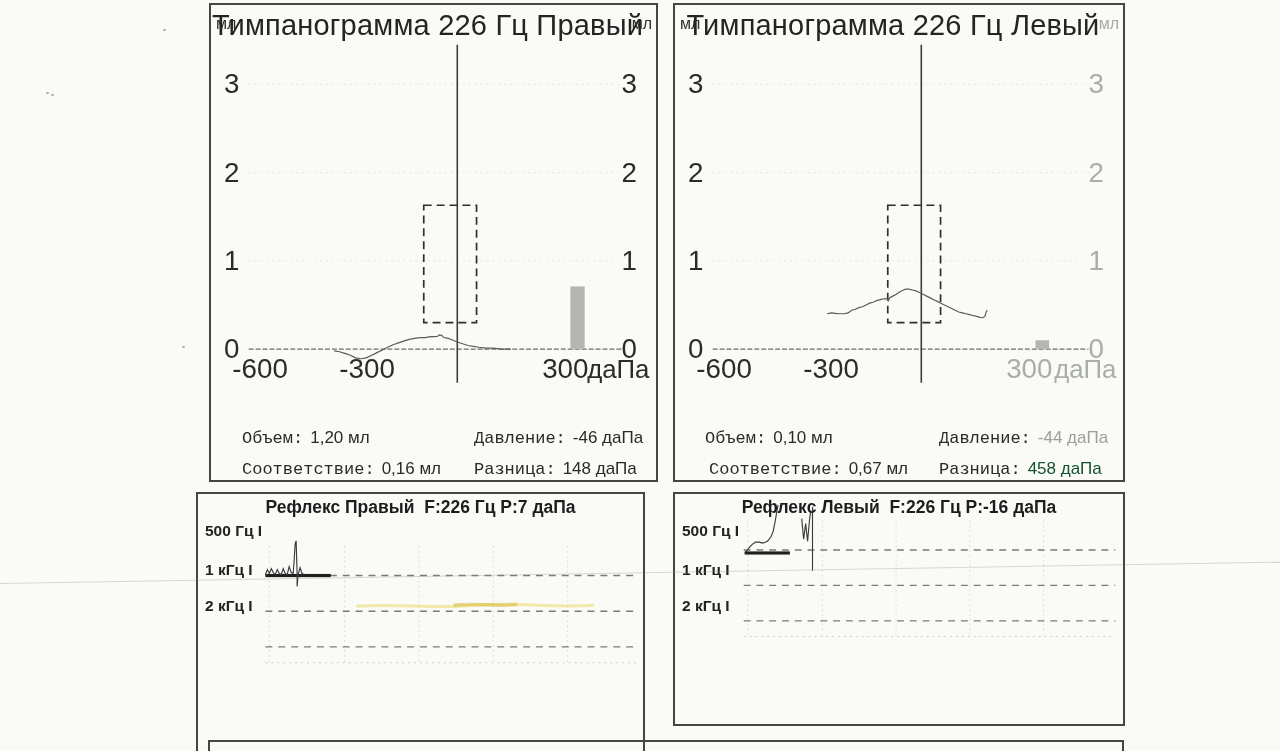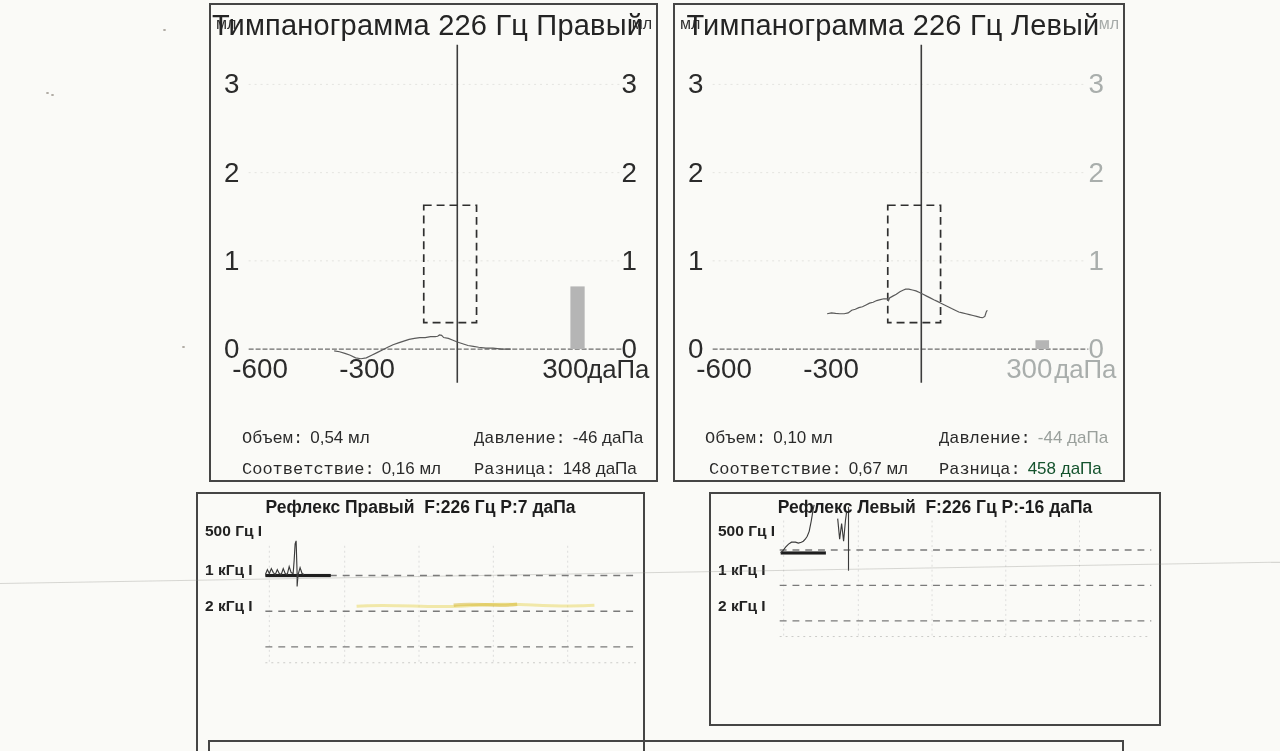"0,54 мл" span.vv { text: 0,54 -> 1,20 }
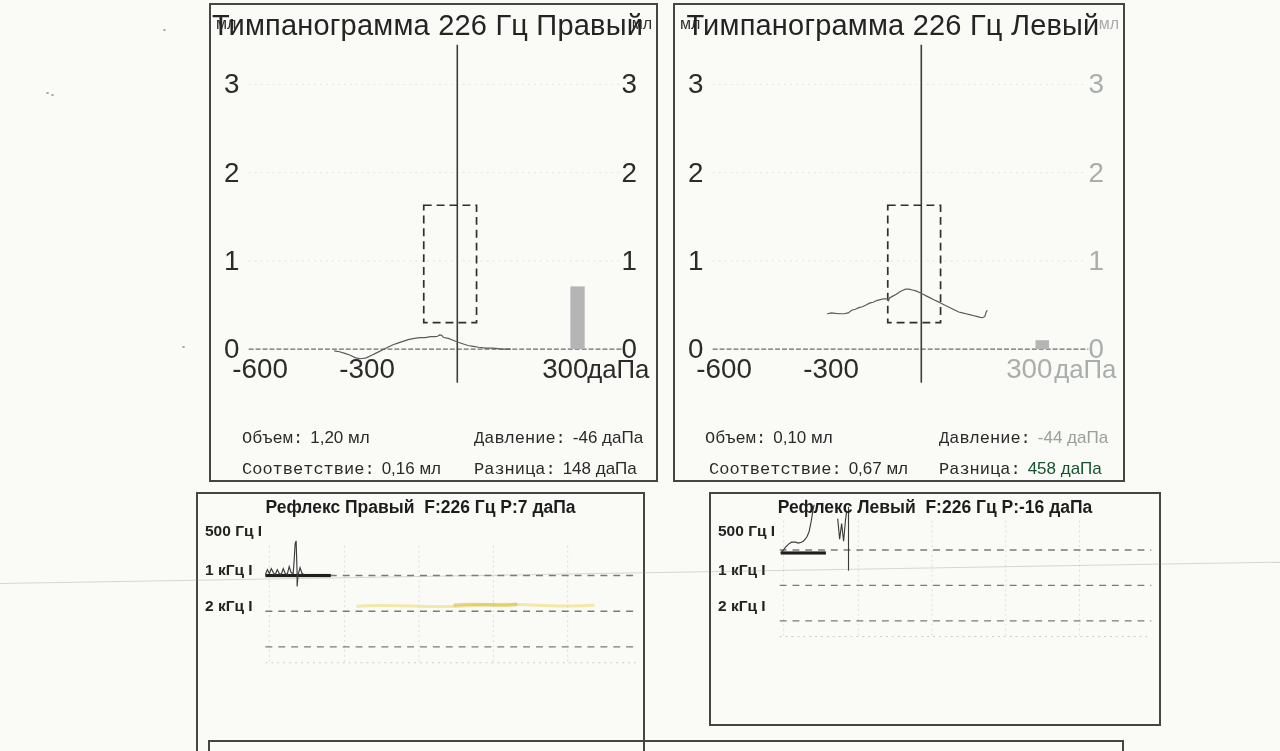"Рефлекс Левый F:226 Гц P:-16" div.panel { margin-left: 36px -> none }
